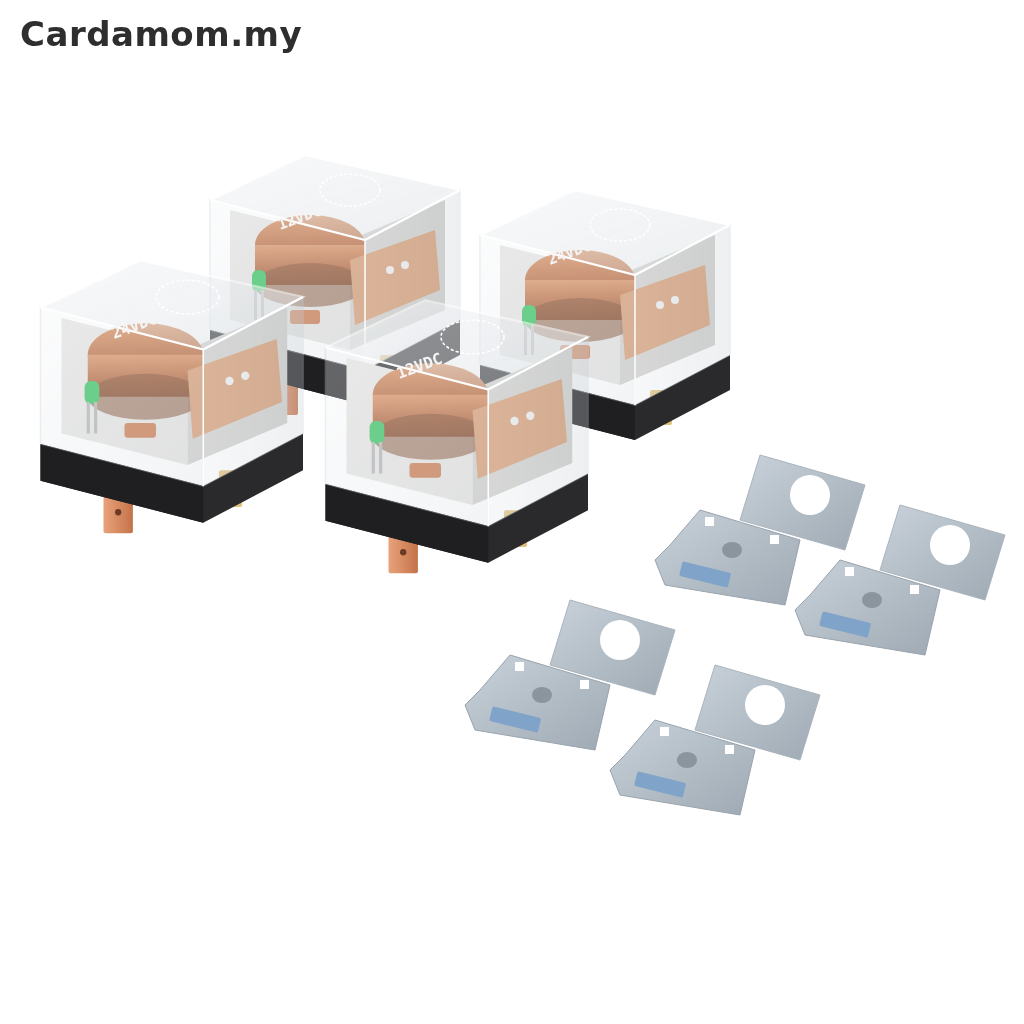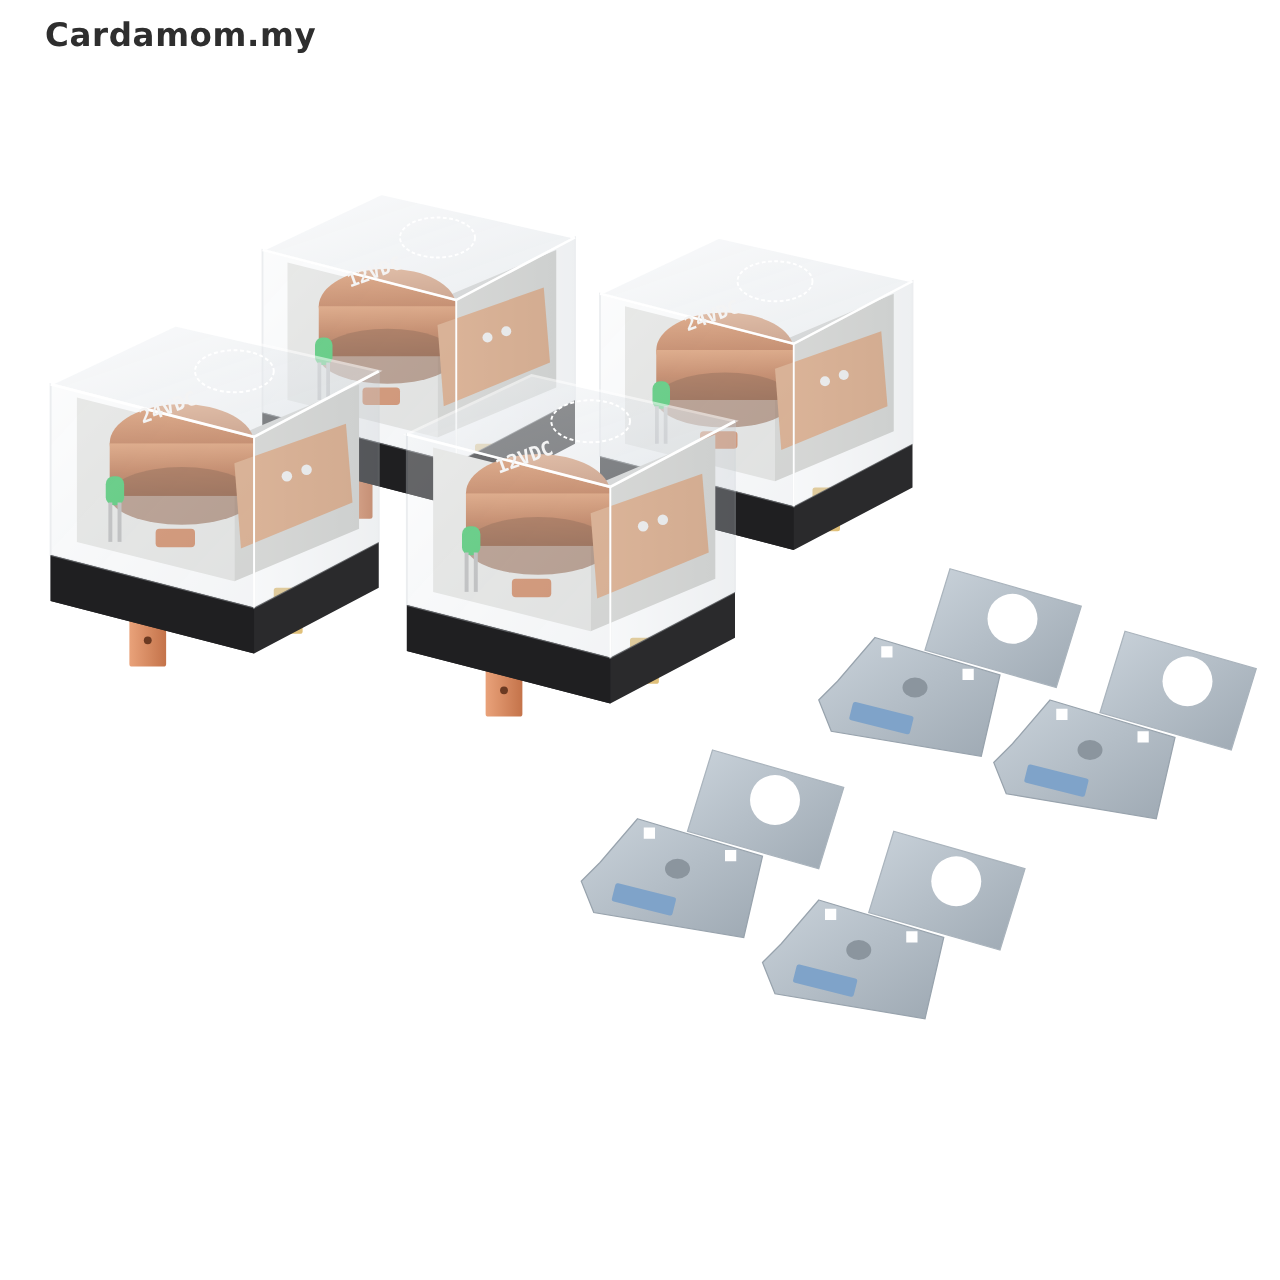"Cardamom.my" .watermark { font-size: 26px -> 34px; left: 36px -> 20px }
